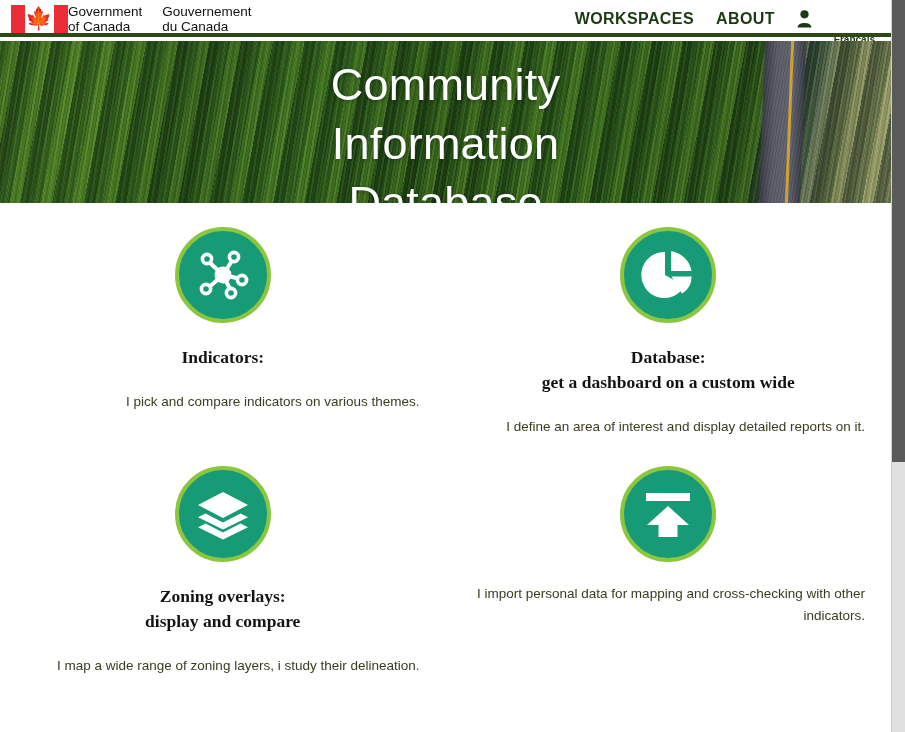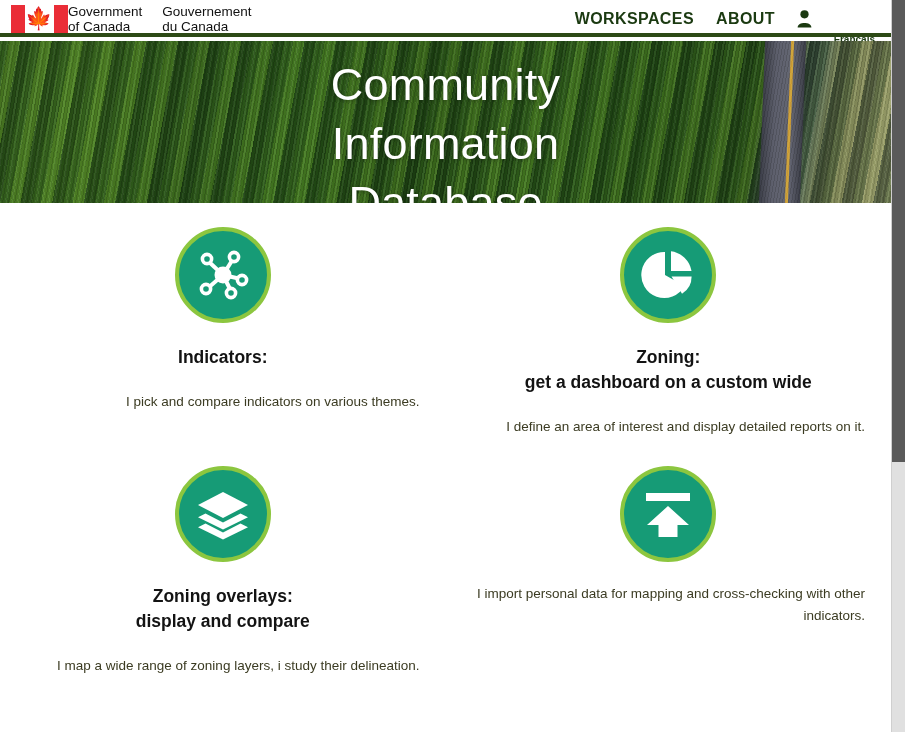"Indicators:" .card-title span { font-family: none -> Liberation Serif, serif }
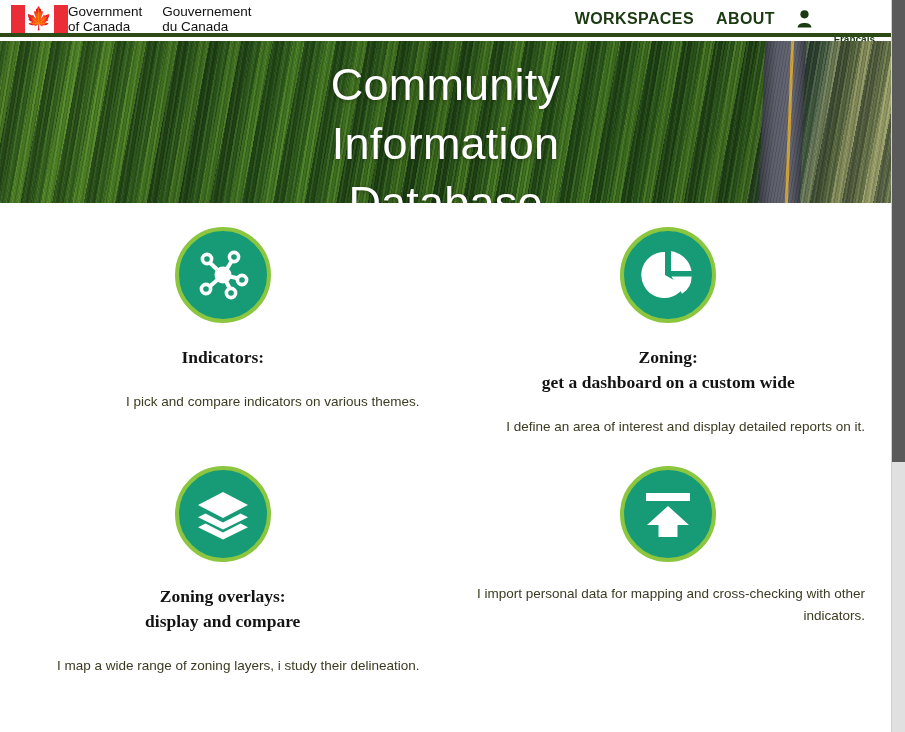"Zoning:" span { text: Zoning -> Database }
